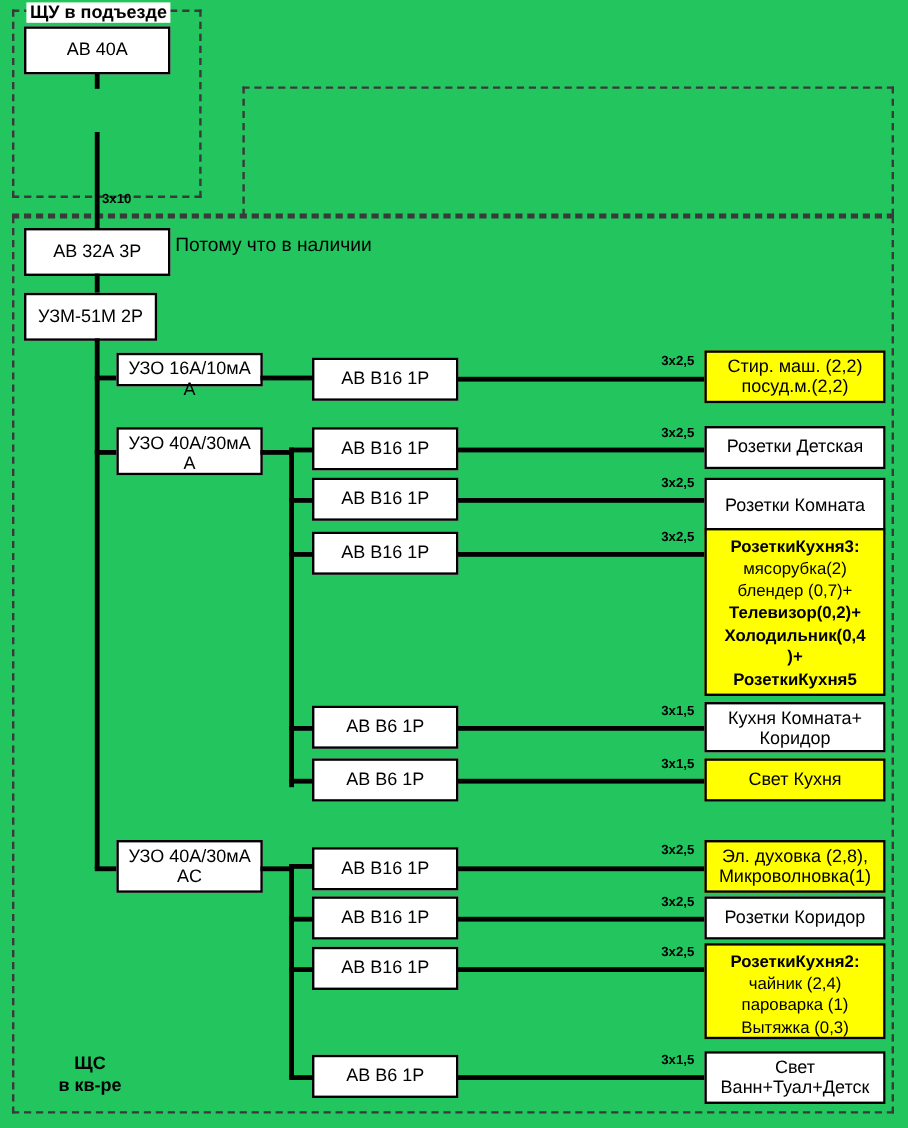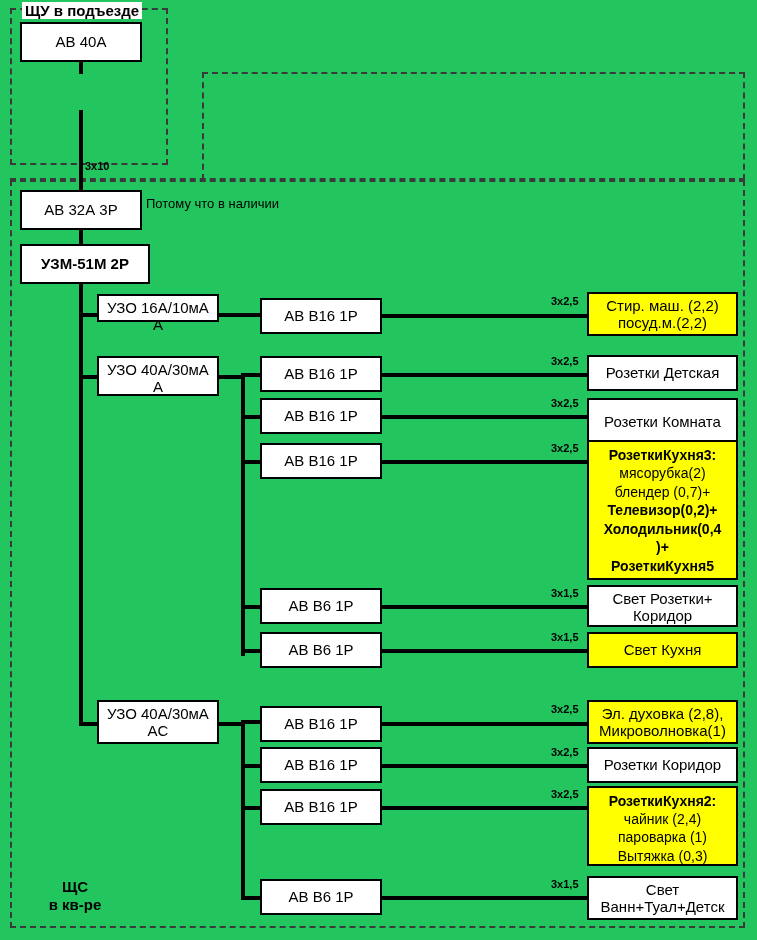"Потому что в наличии" .txt { font-size: 13px -> 16px }
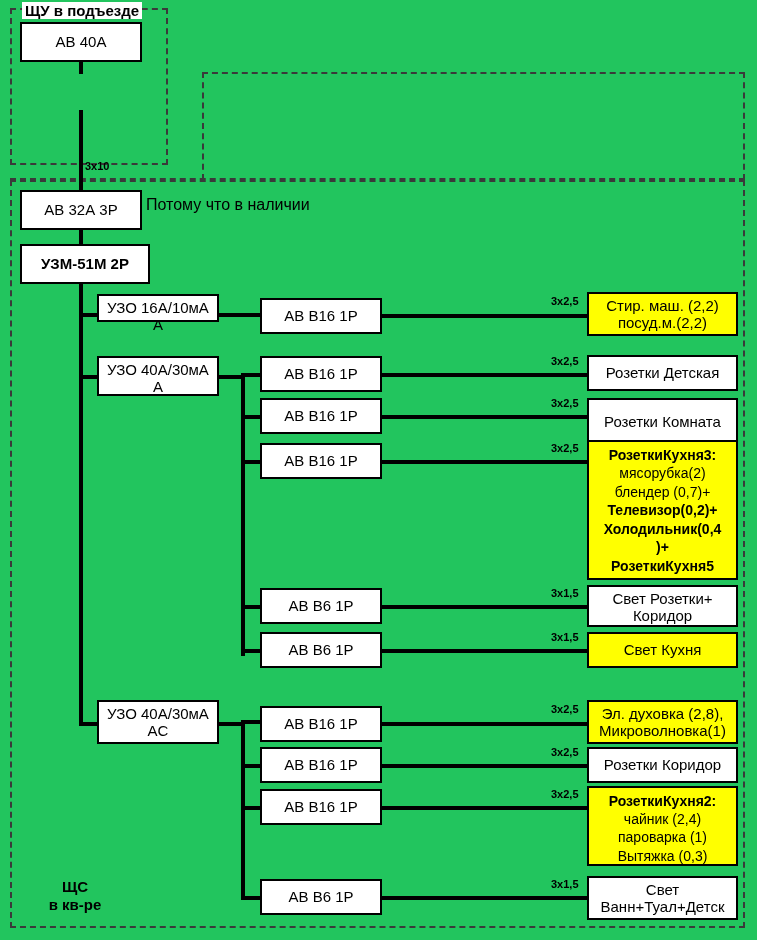"УЗМ-51М 2Р" div.box { font-weight: bold -> none; width: 130px -> 111px }
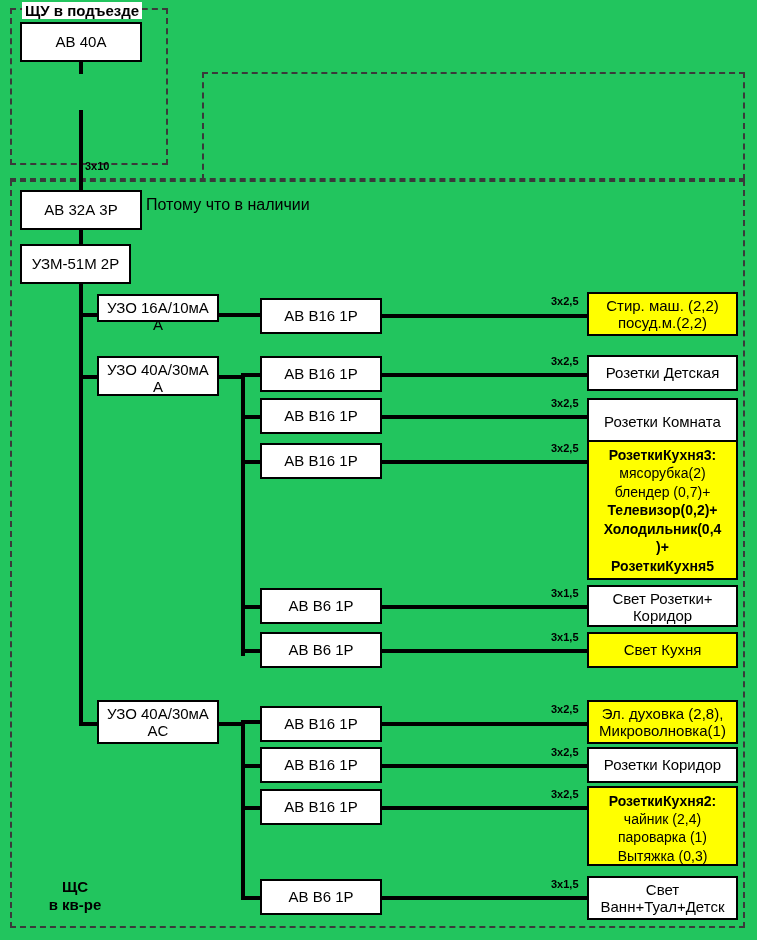"Свет Розетки+" span.ln { text: Свет Розетки+ -> Кухня Комната+ }
